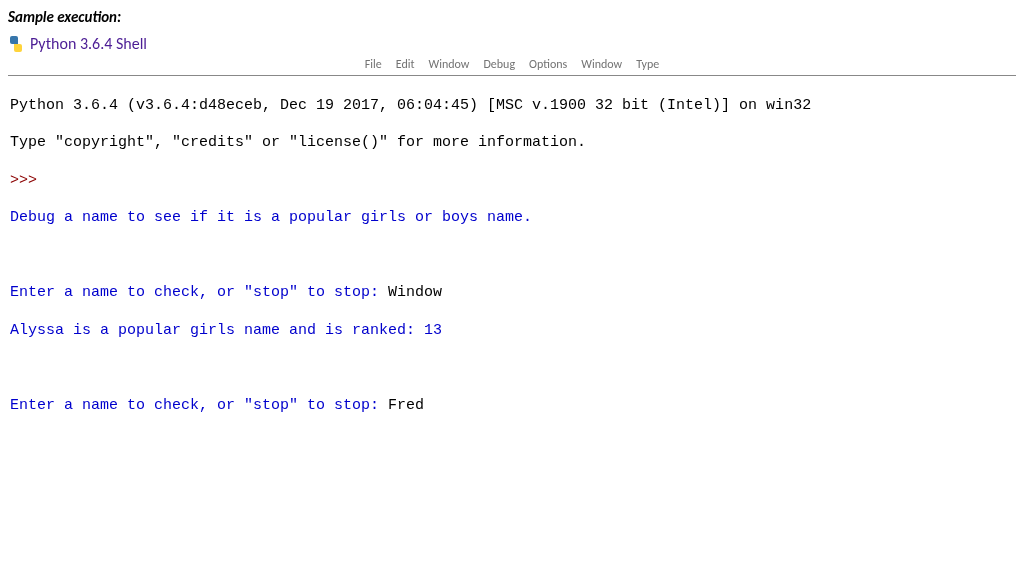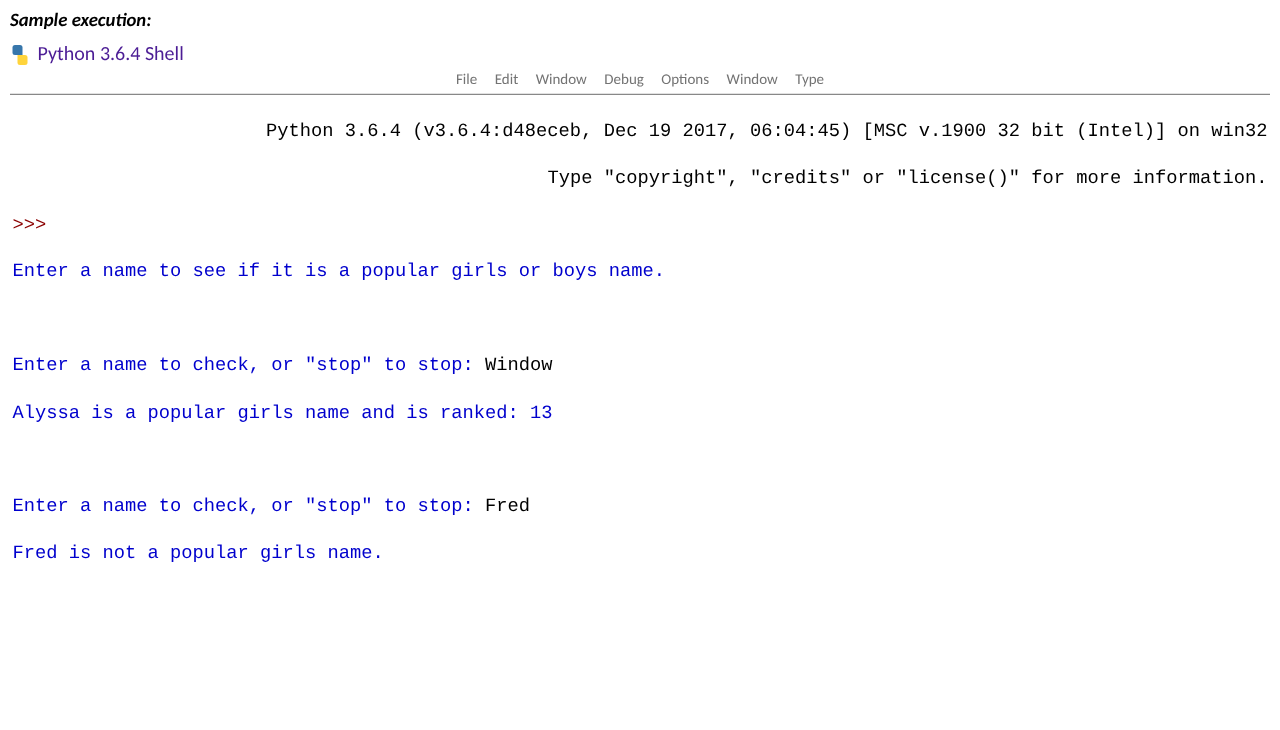"Python 3.6.4 (v3.6.4:d48eceb, Dec 19" .black { text-align: right -> none }
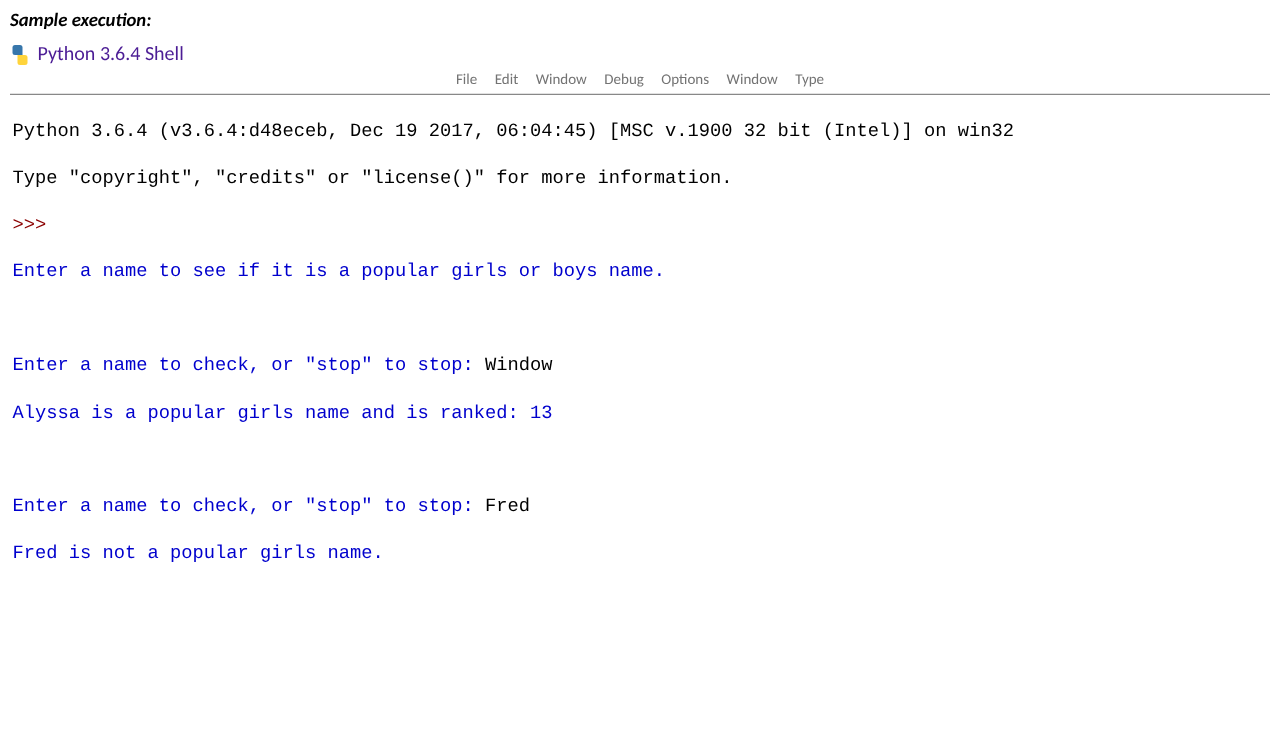"Enter a name to see" span.console-line { text: Enter -> Debug }
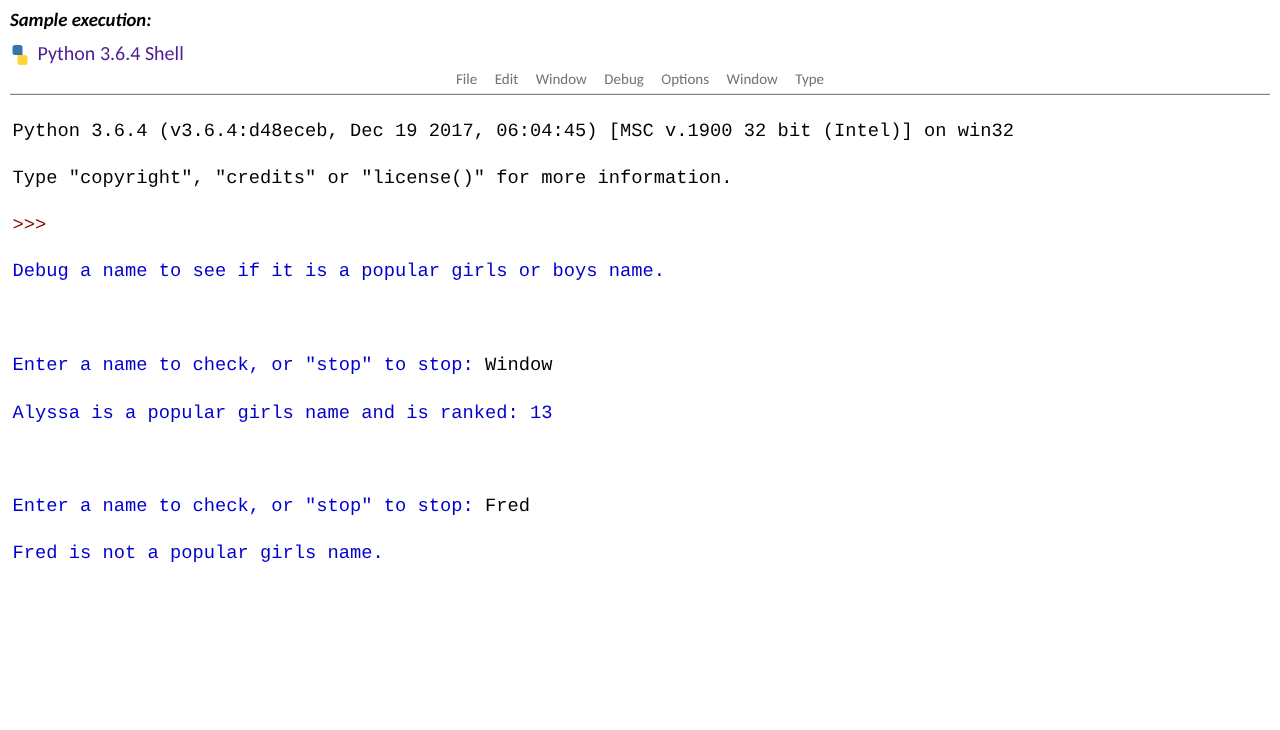"Fred is not a popular" span.console-line { html: <span>Fred is not a popular girls name.</span> -> none }
